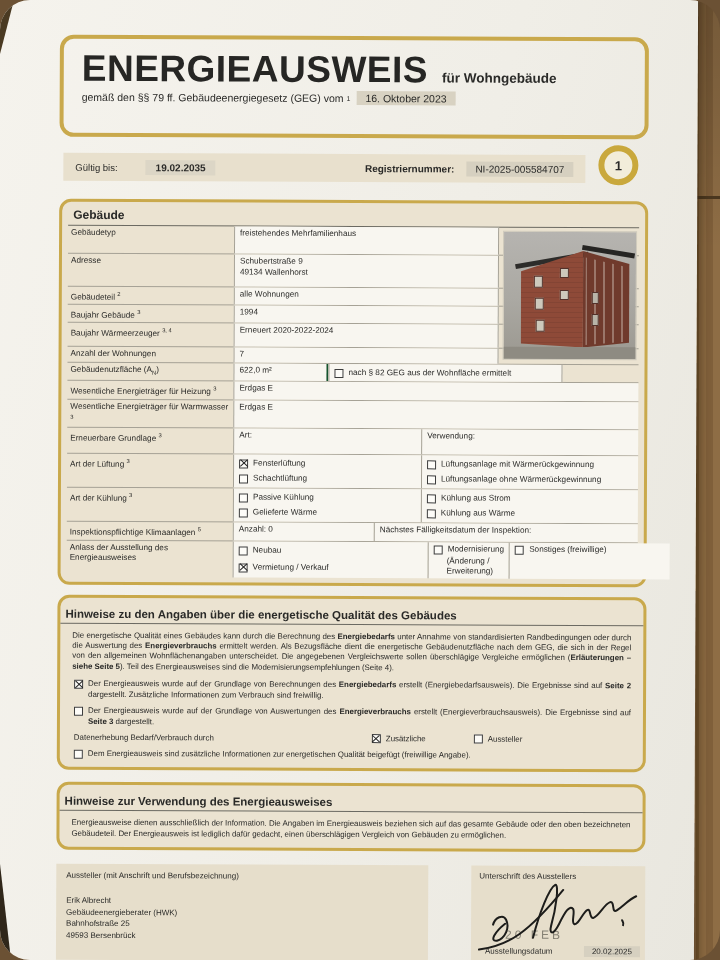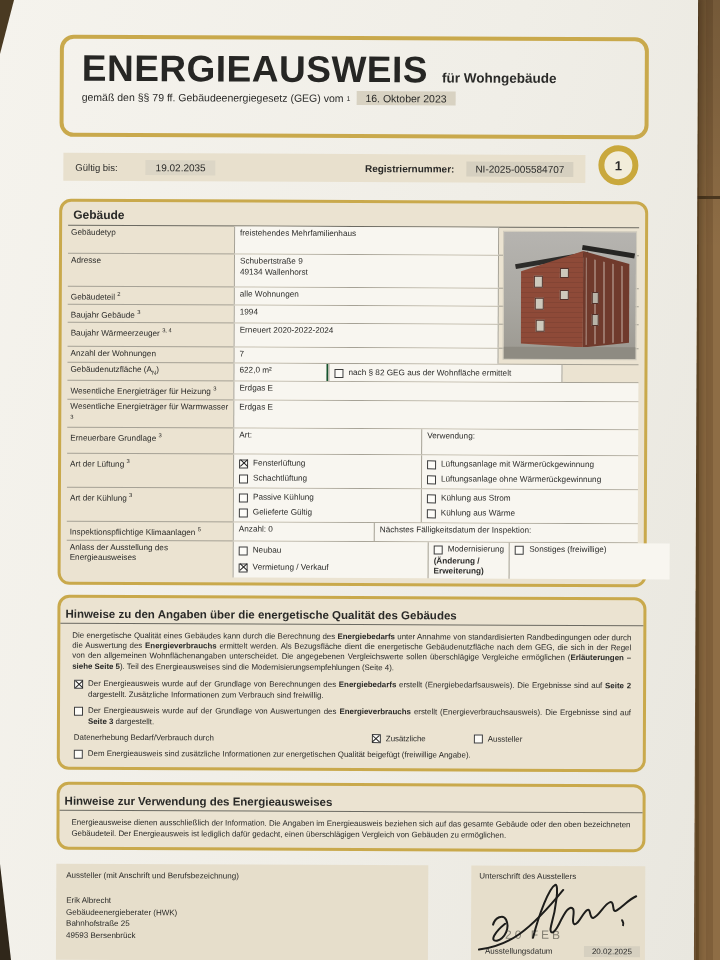"ENERGIEAUSWEIS" .scene { border-radius: none -> 30px }
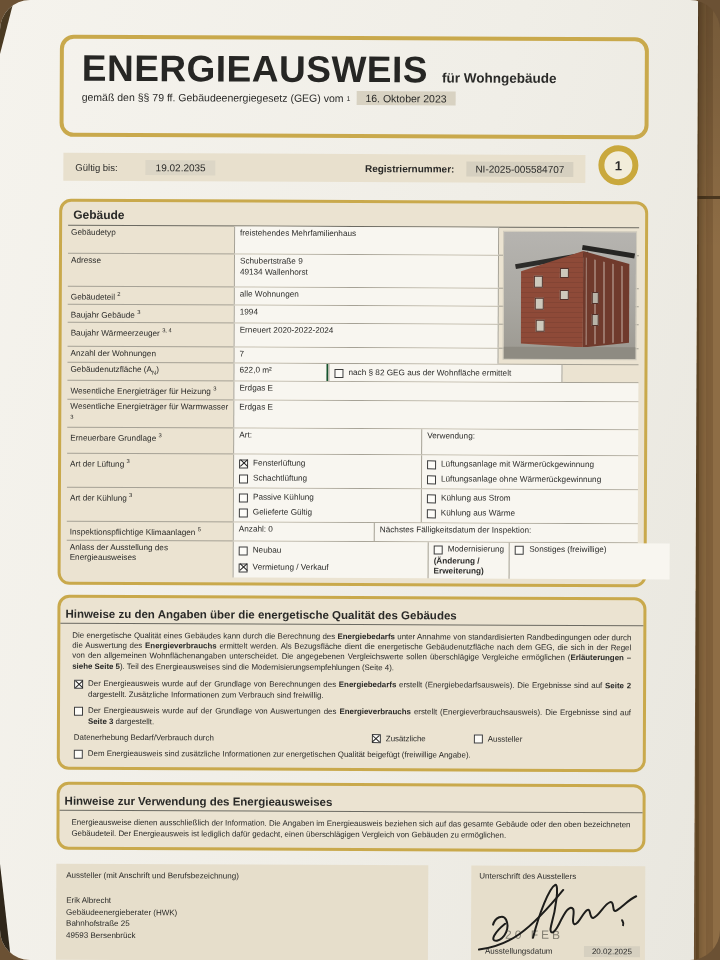"19.02.2035" .meta-valid-date { font-weight: normal -> bold }
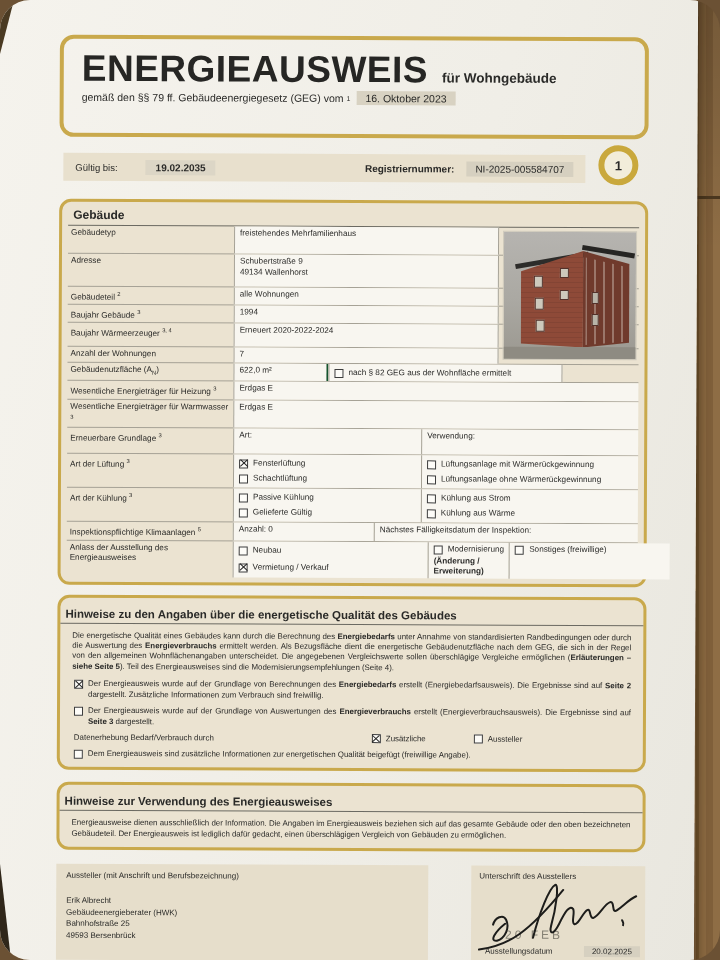"Gelieferte Gültig" span { text: Gültig -> Wärme }
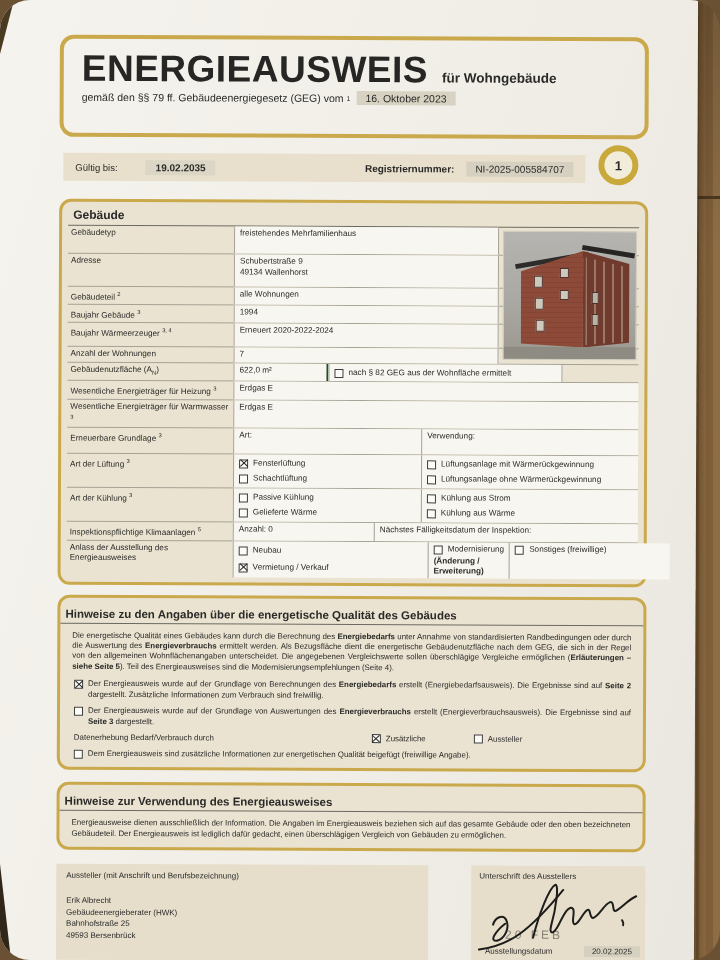"(Änderung / Erweiterung)" .subline { font-weight: bold -> none; margin-left: none -> 13px }
